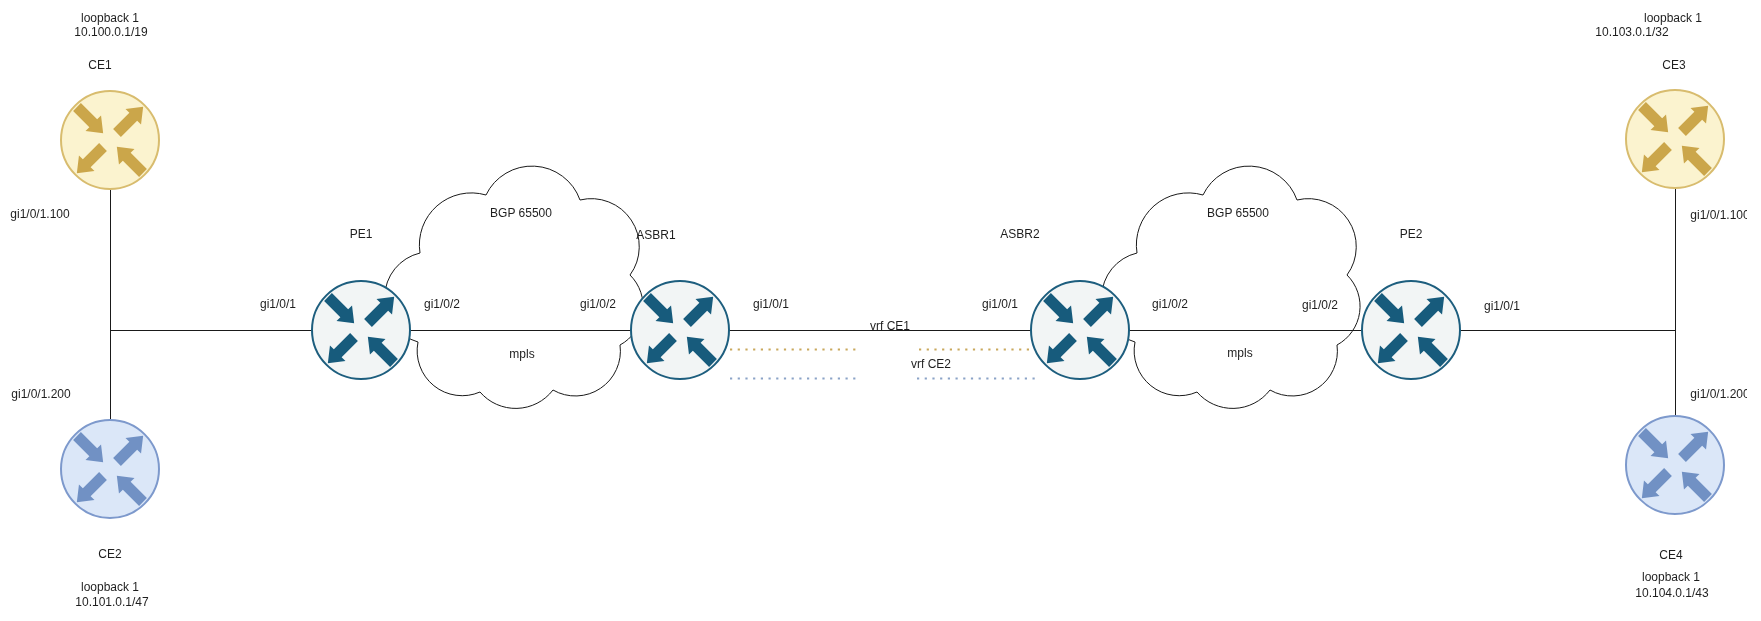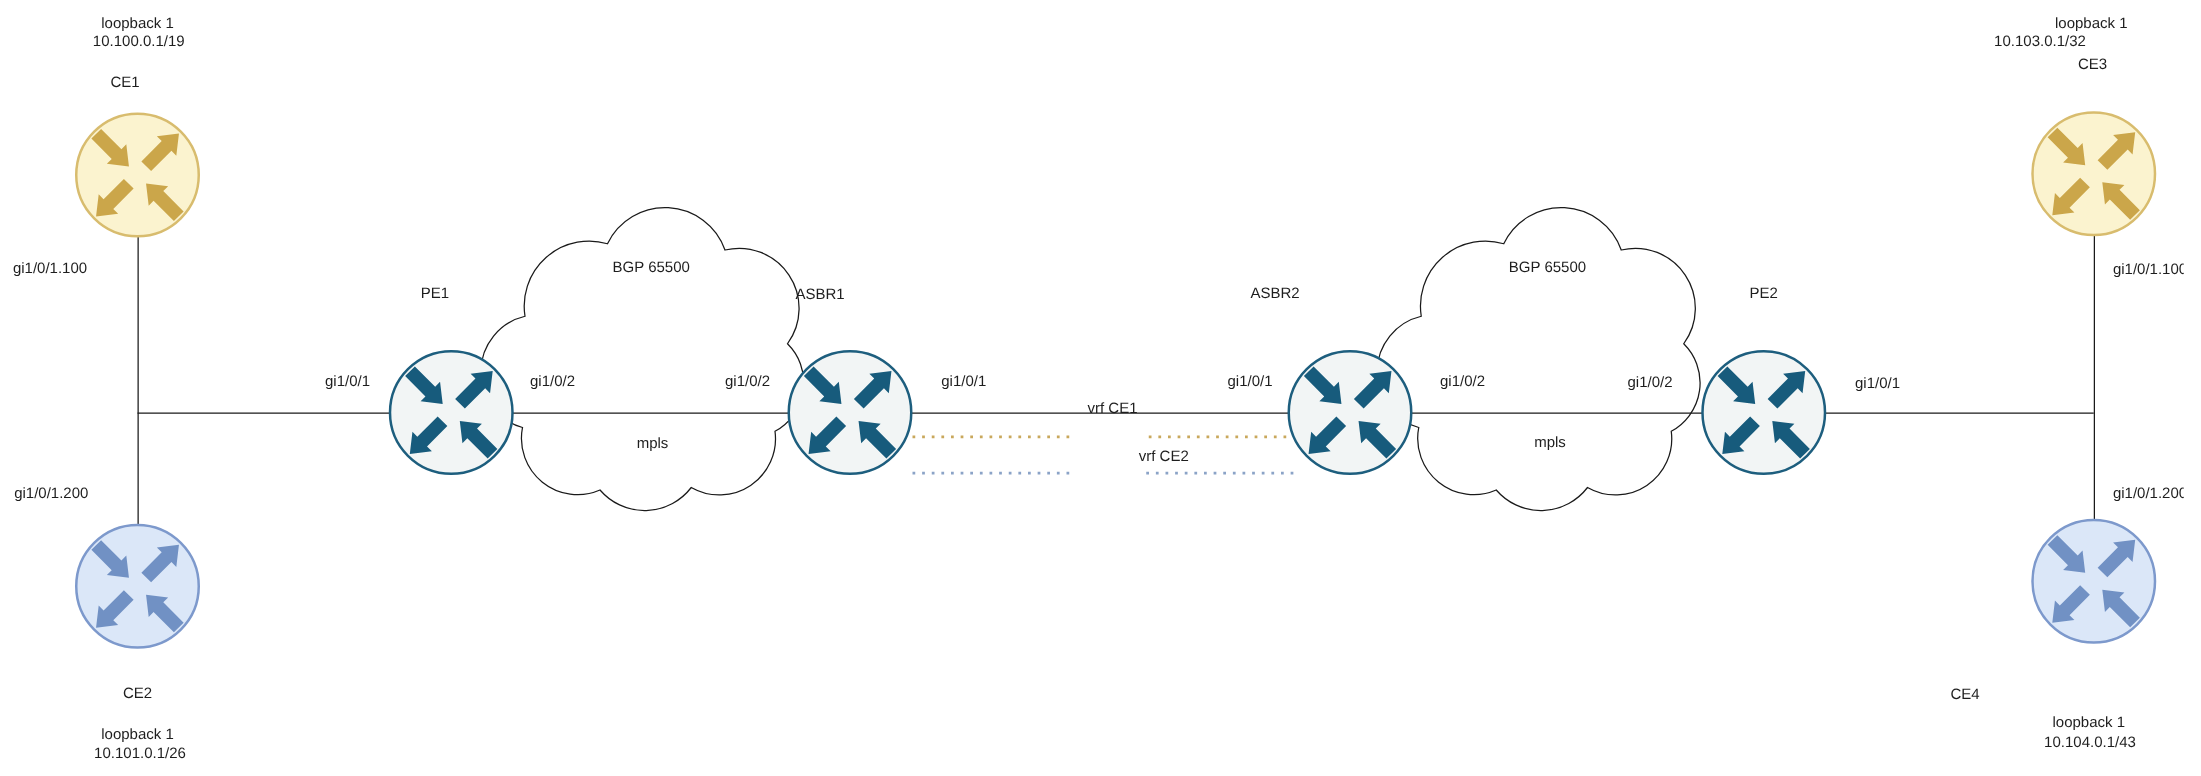"CE3" div.lbl { top: 52px -> 66px }
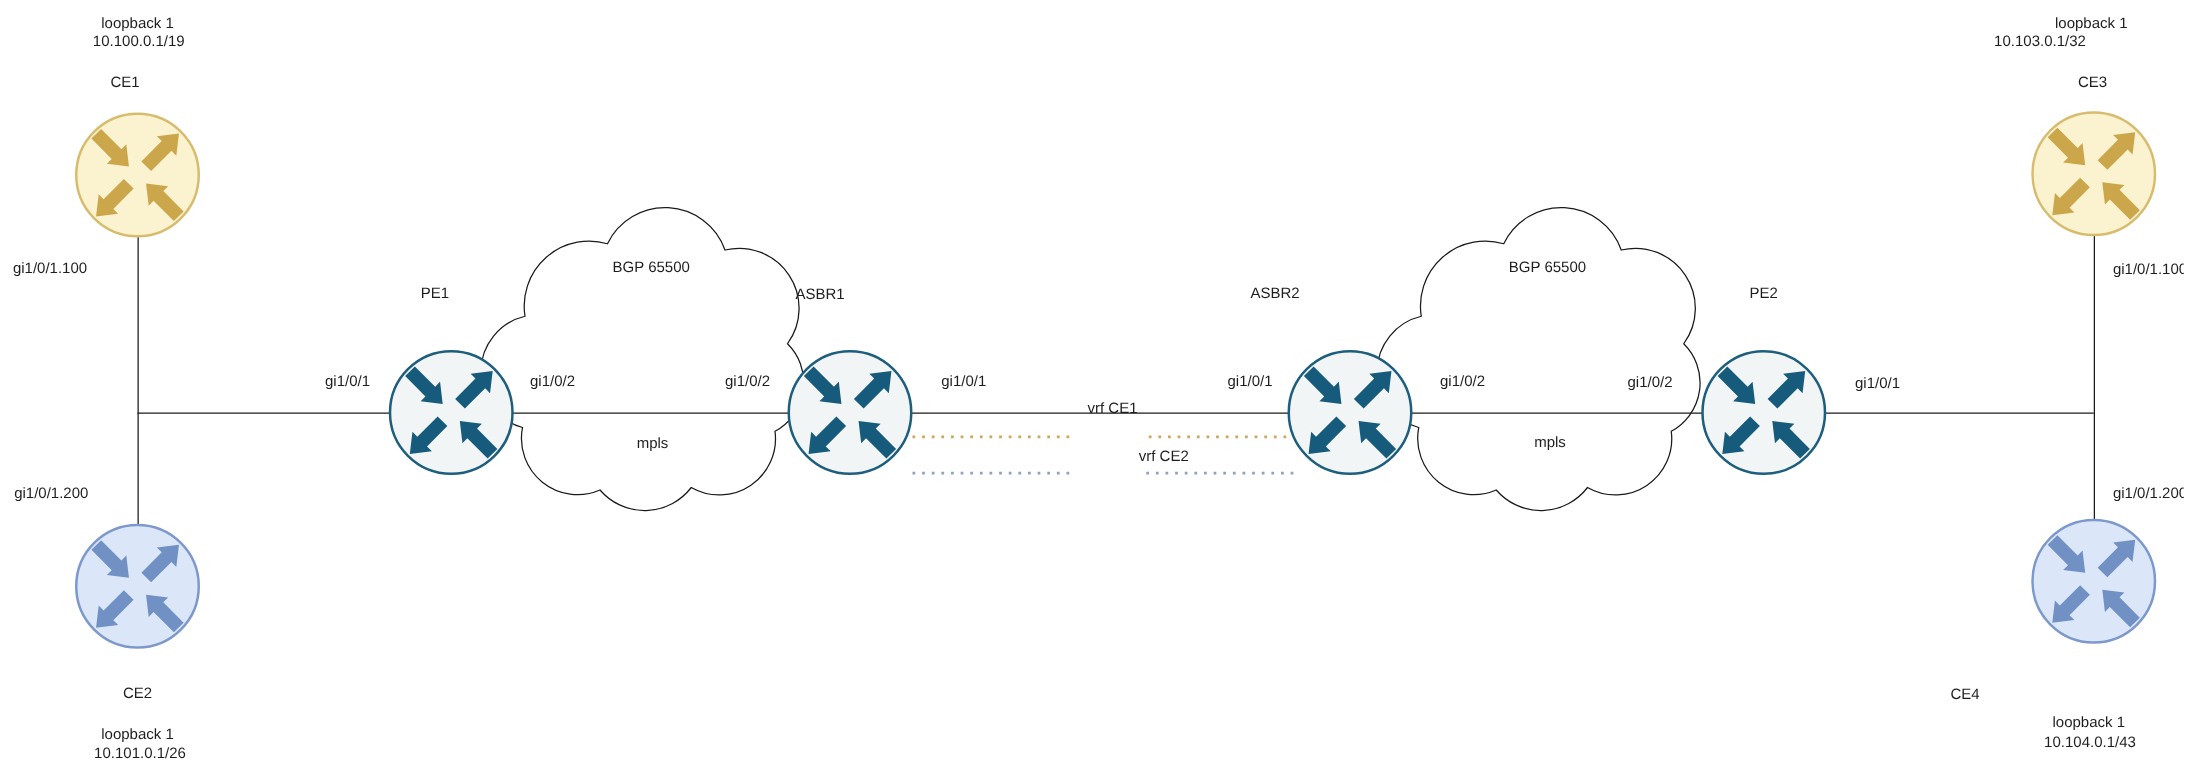"PE1" div.lbl { left: 348px -> 361px }
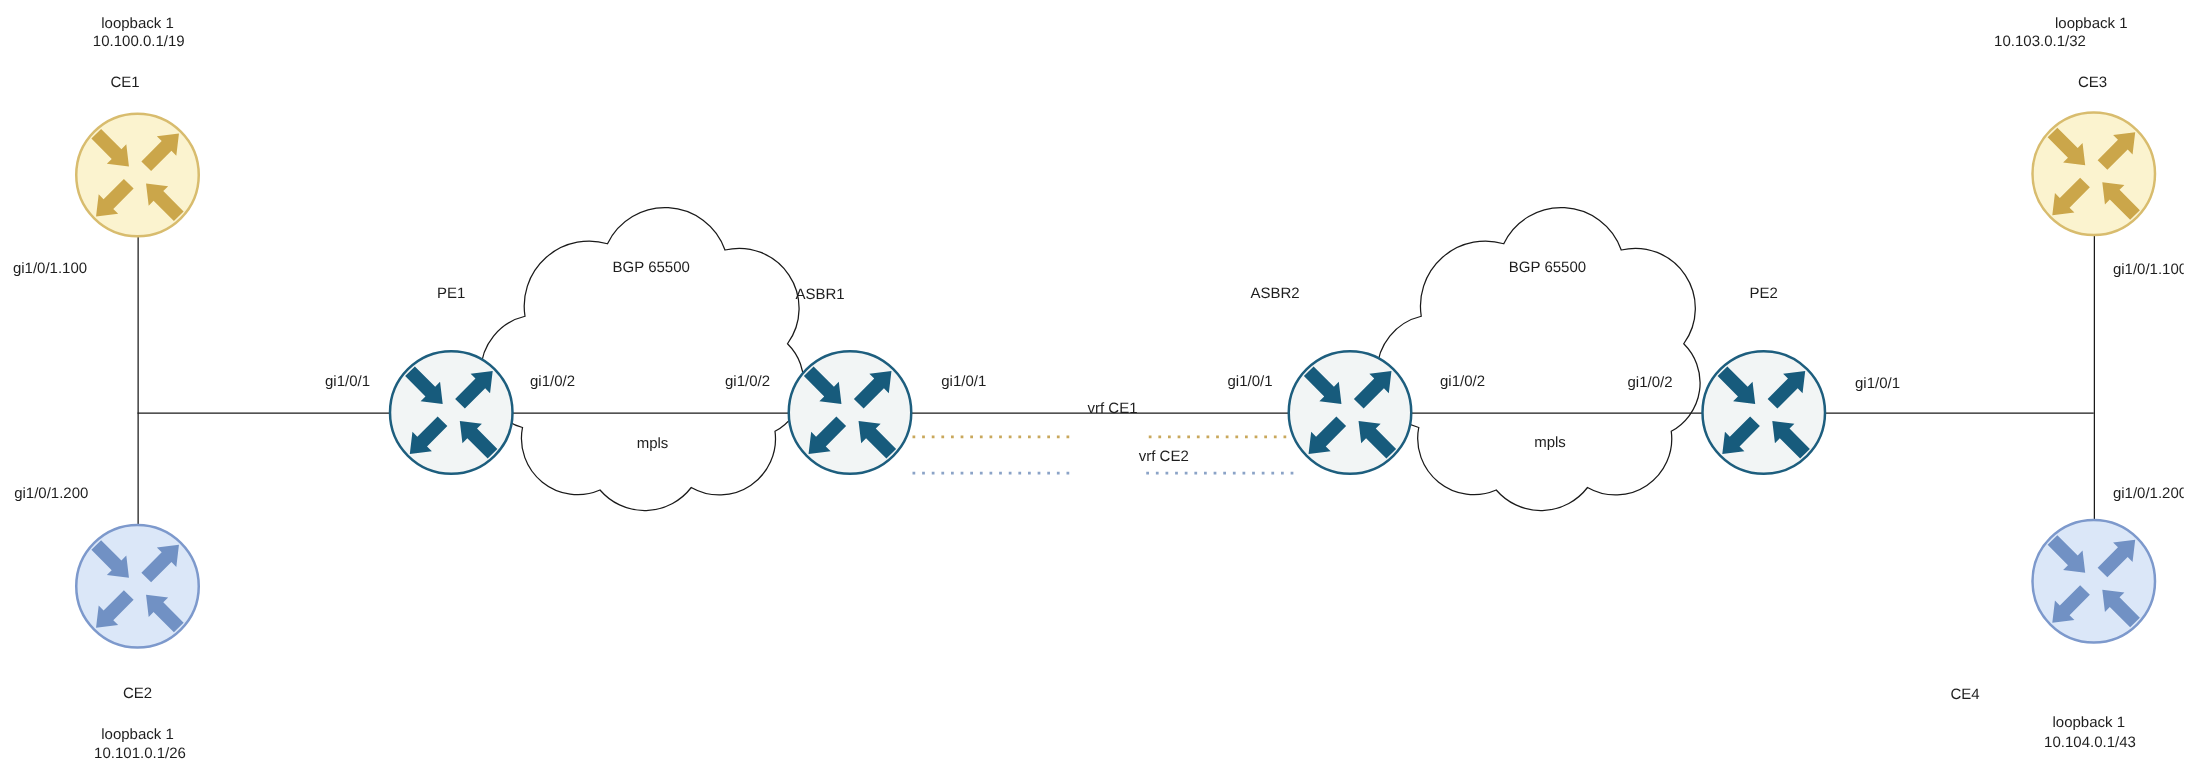"CE4" div.lbl { left: 1572px -> 1671px }
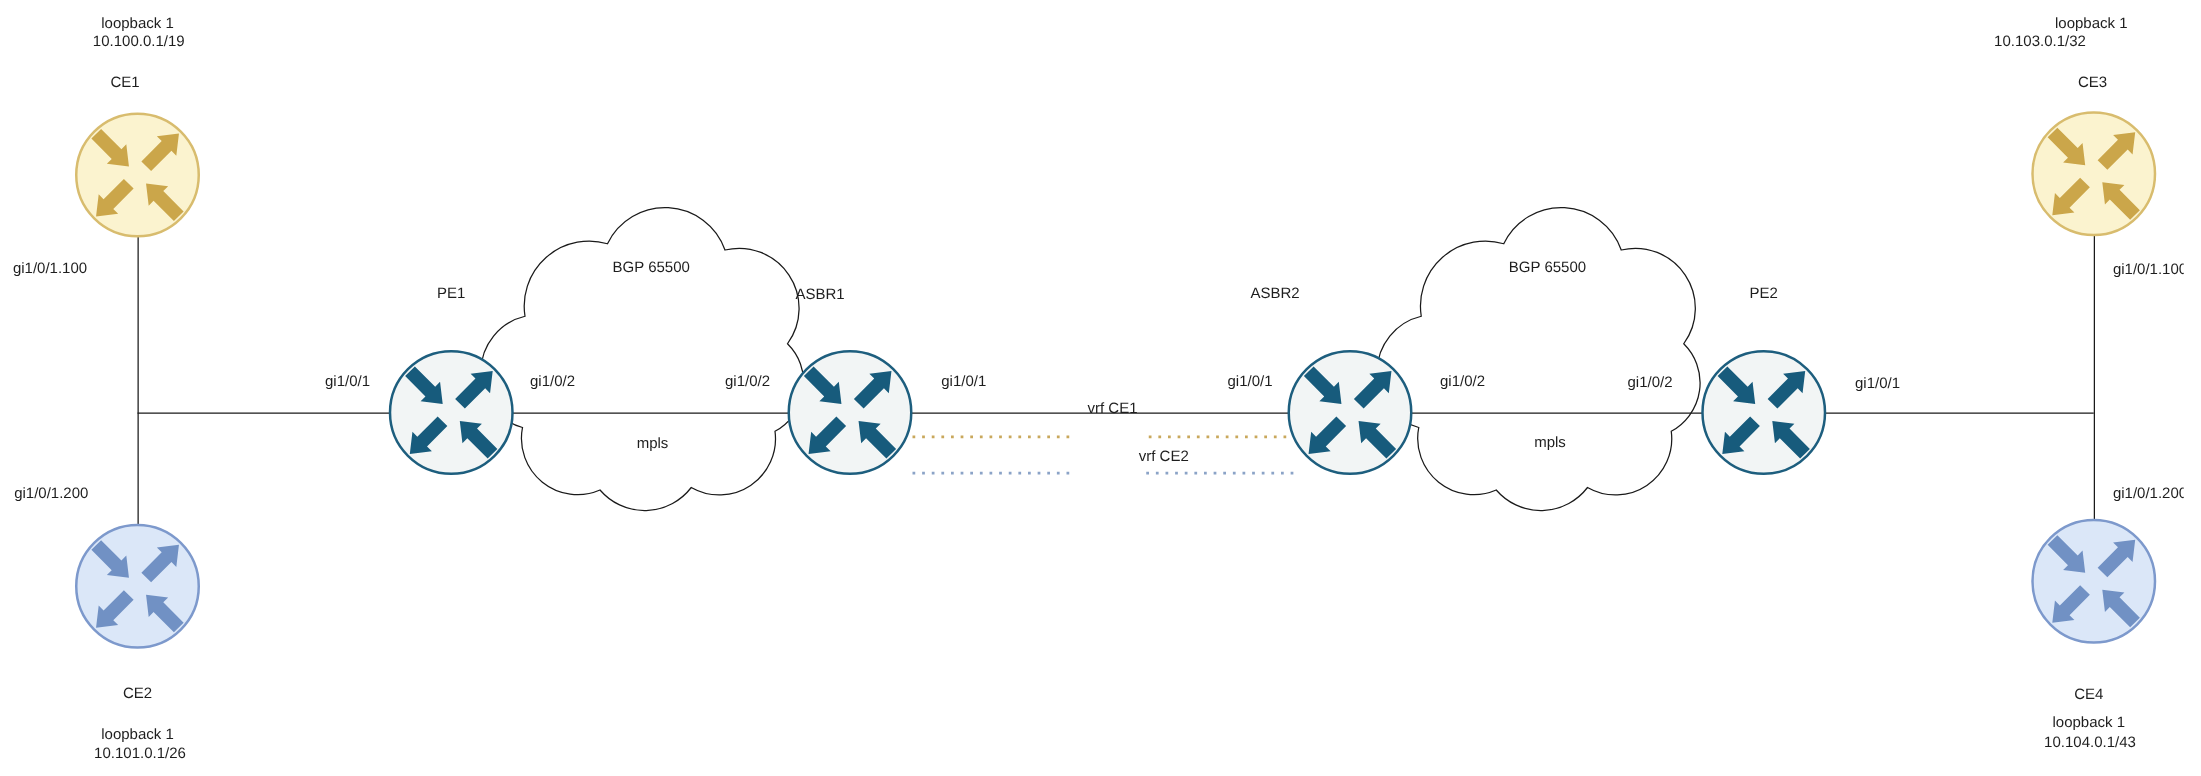"10.101.0.1/26" div.lbl { text: 10.101.0.1/26 -> 10.101.0.1/47 }
